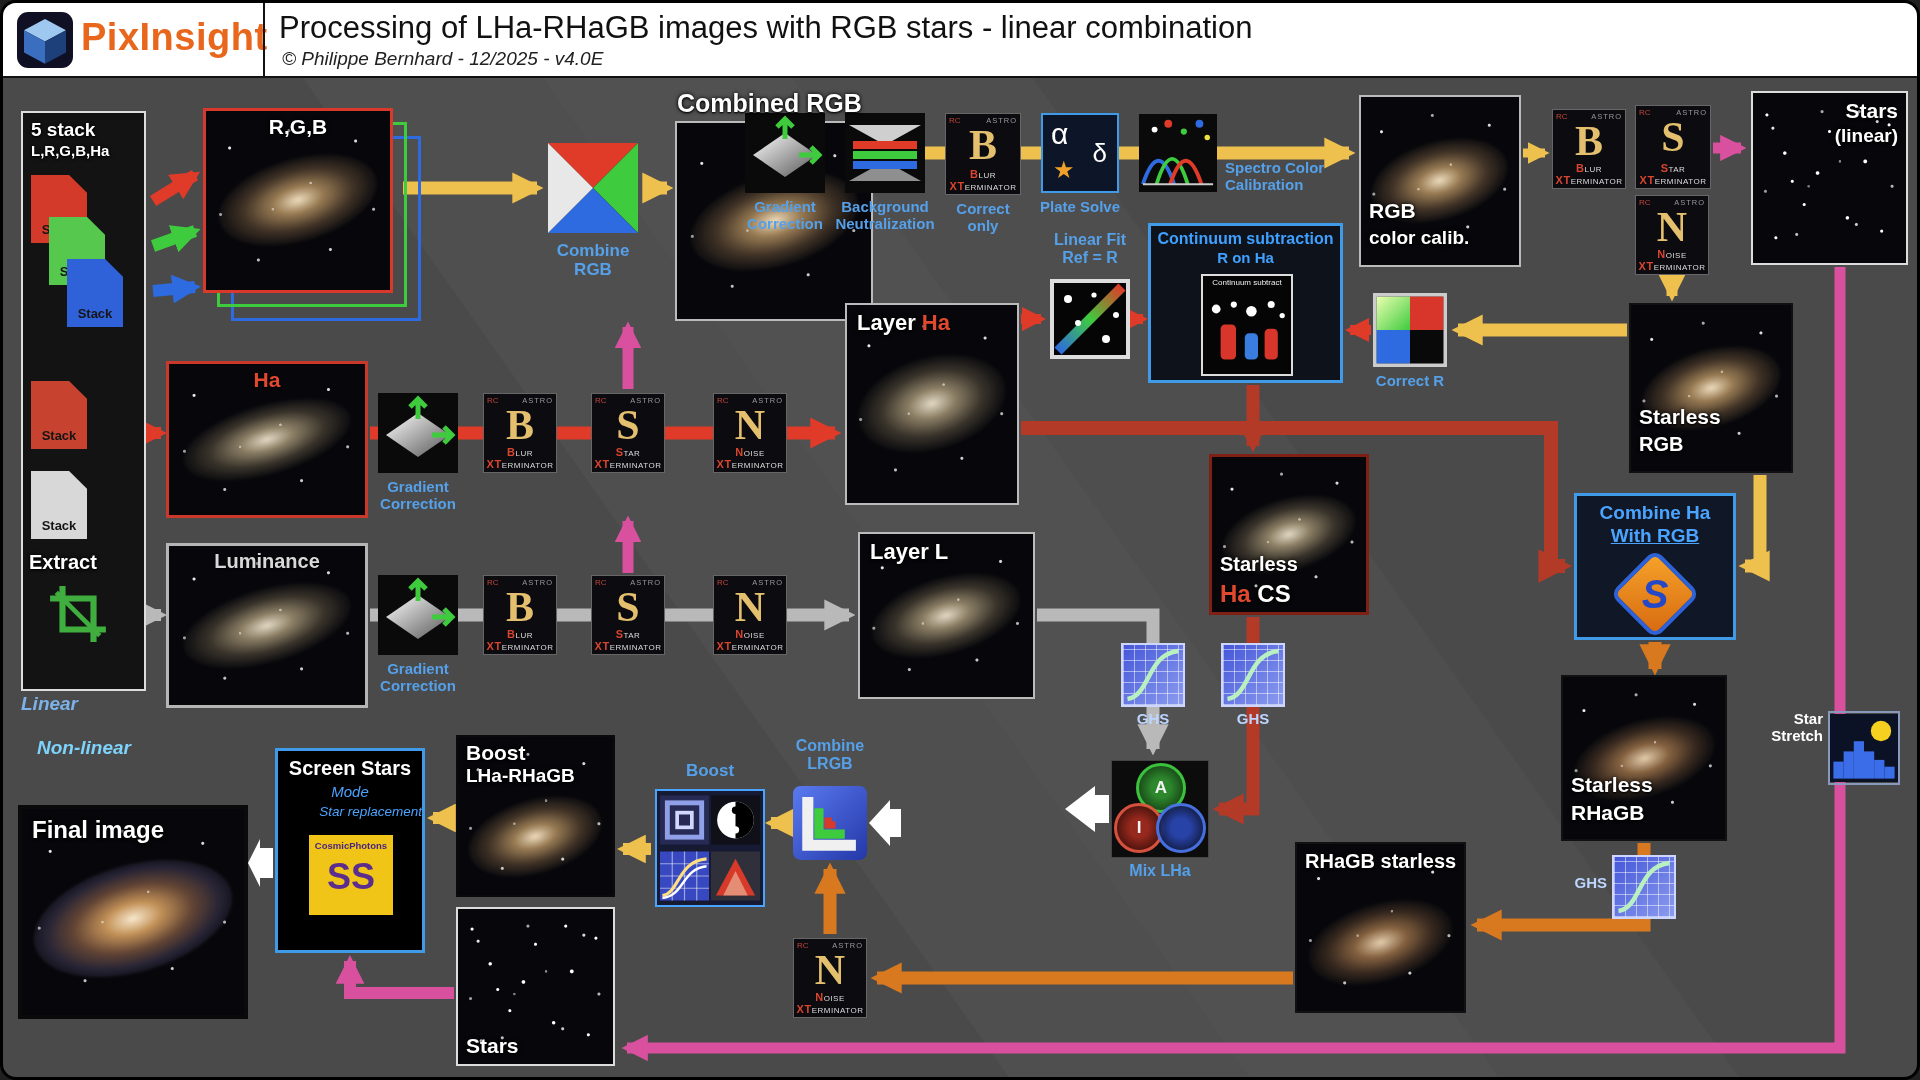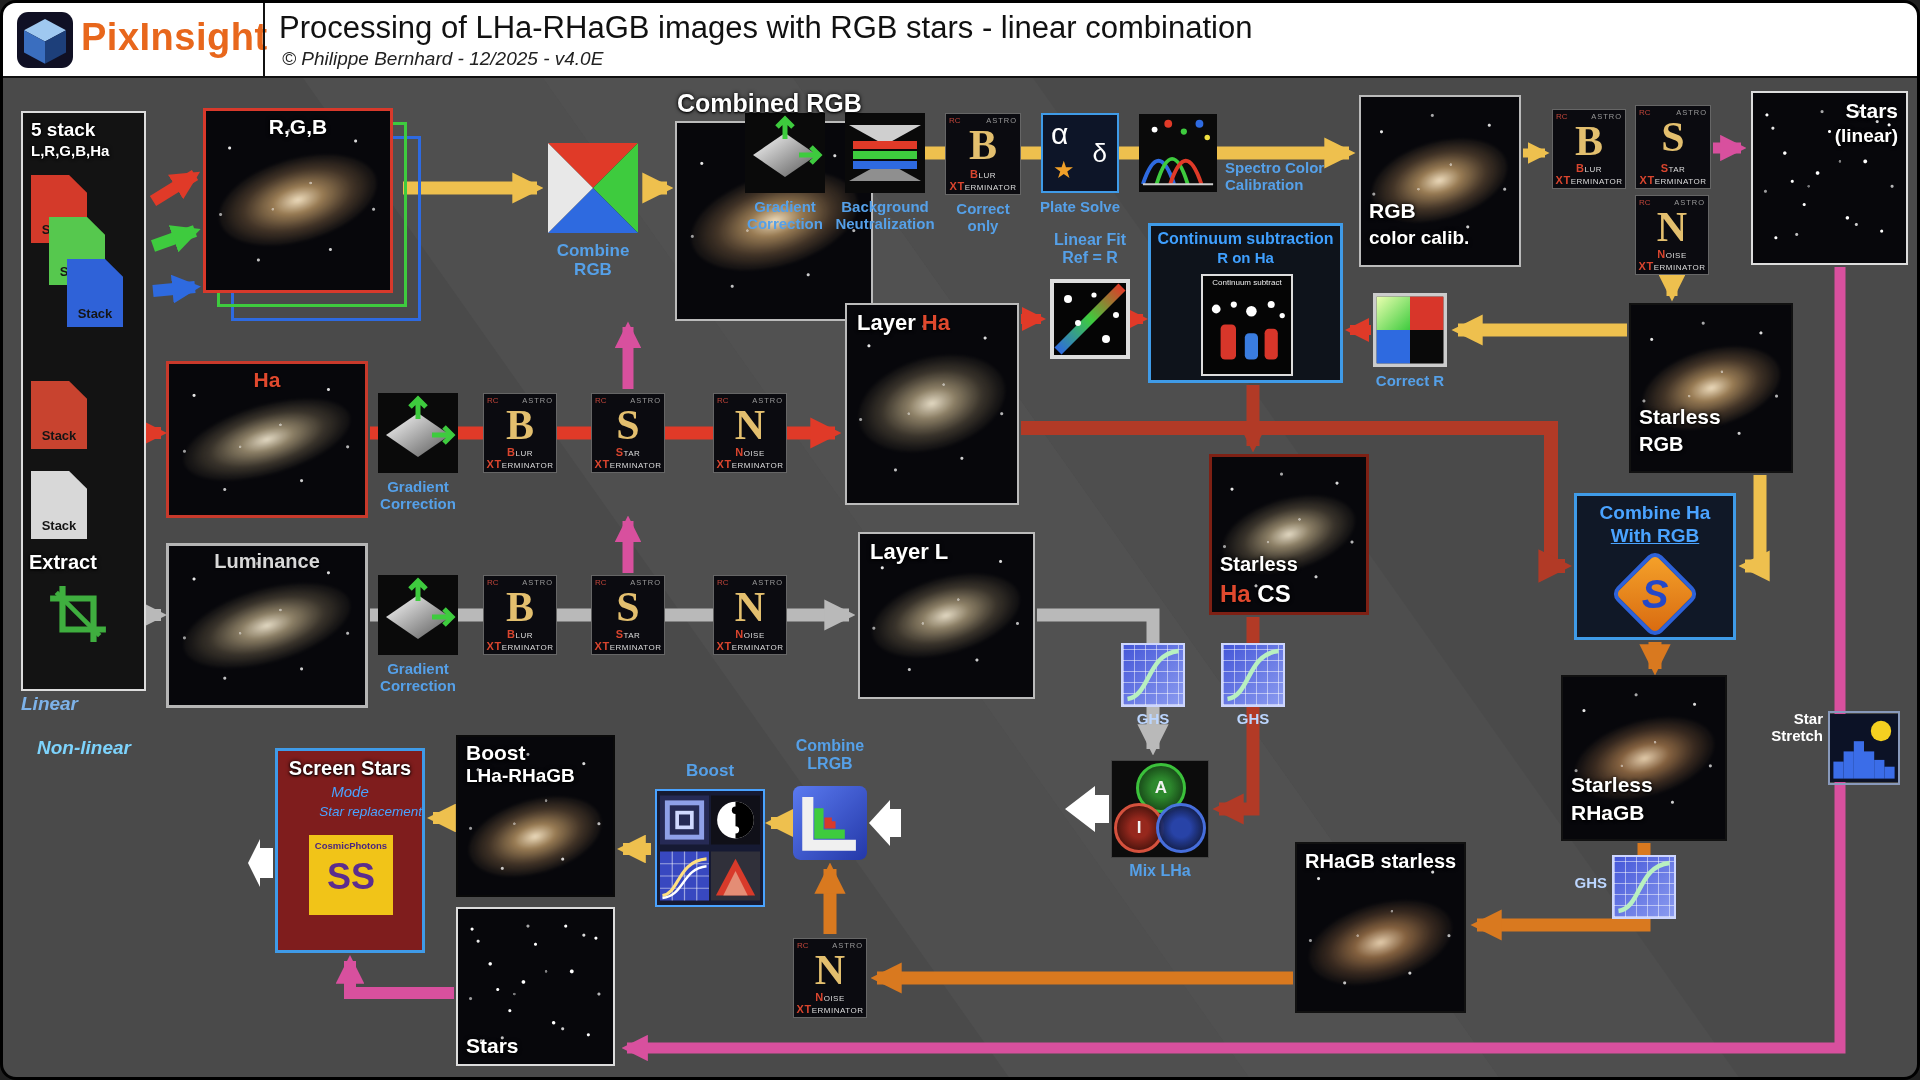"Screen Stars" div.node { background: #7f1d1d -> #000000 }
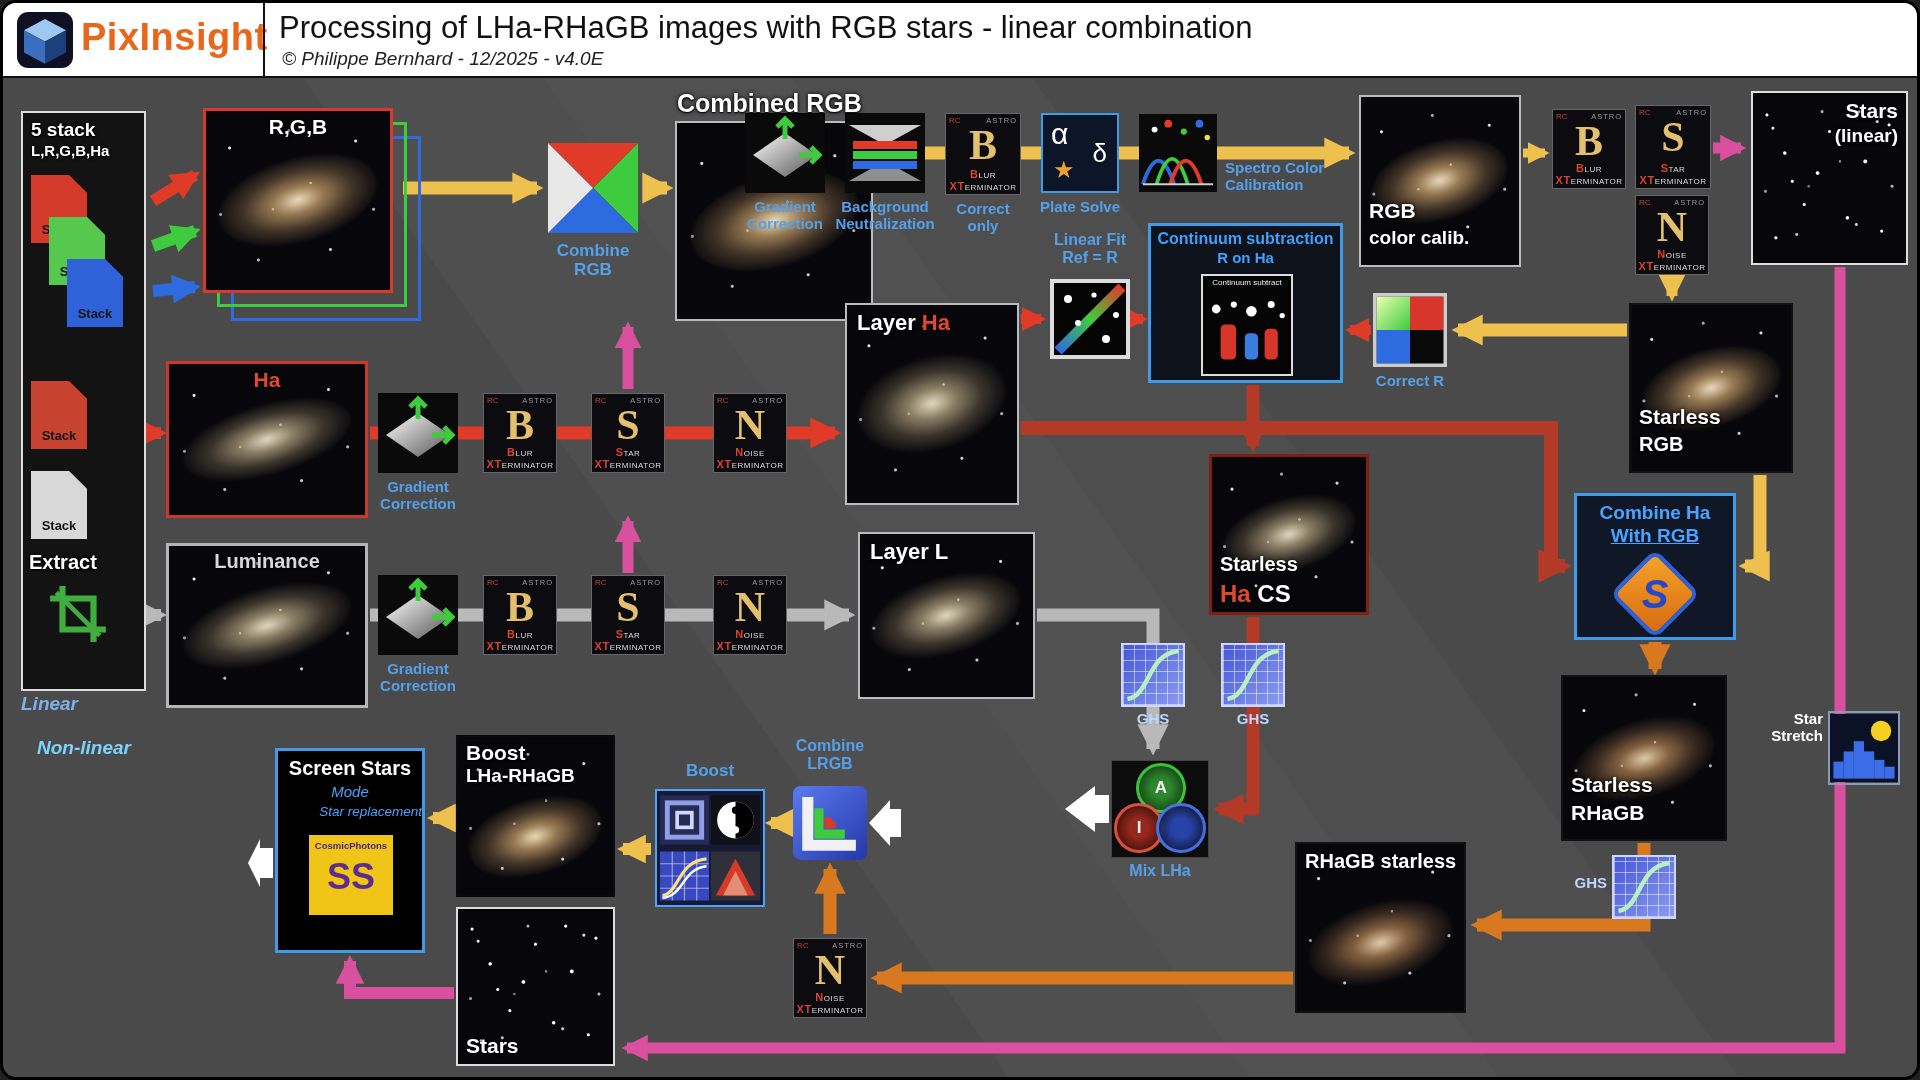"Final image" div.img-box { html: none -> <div> <div></div> <div>Final image</div> </div> }
